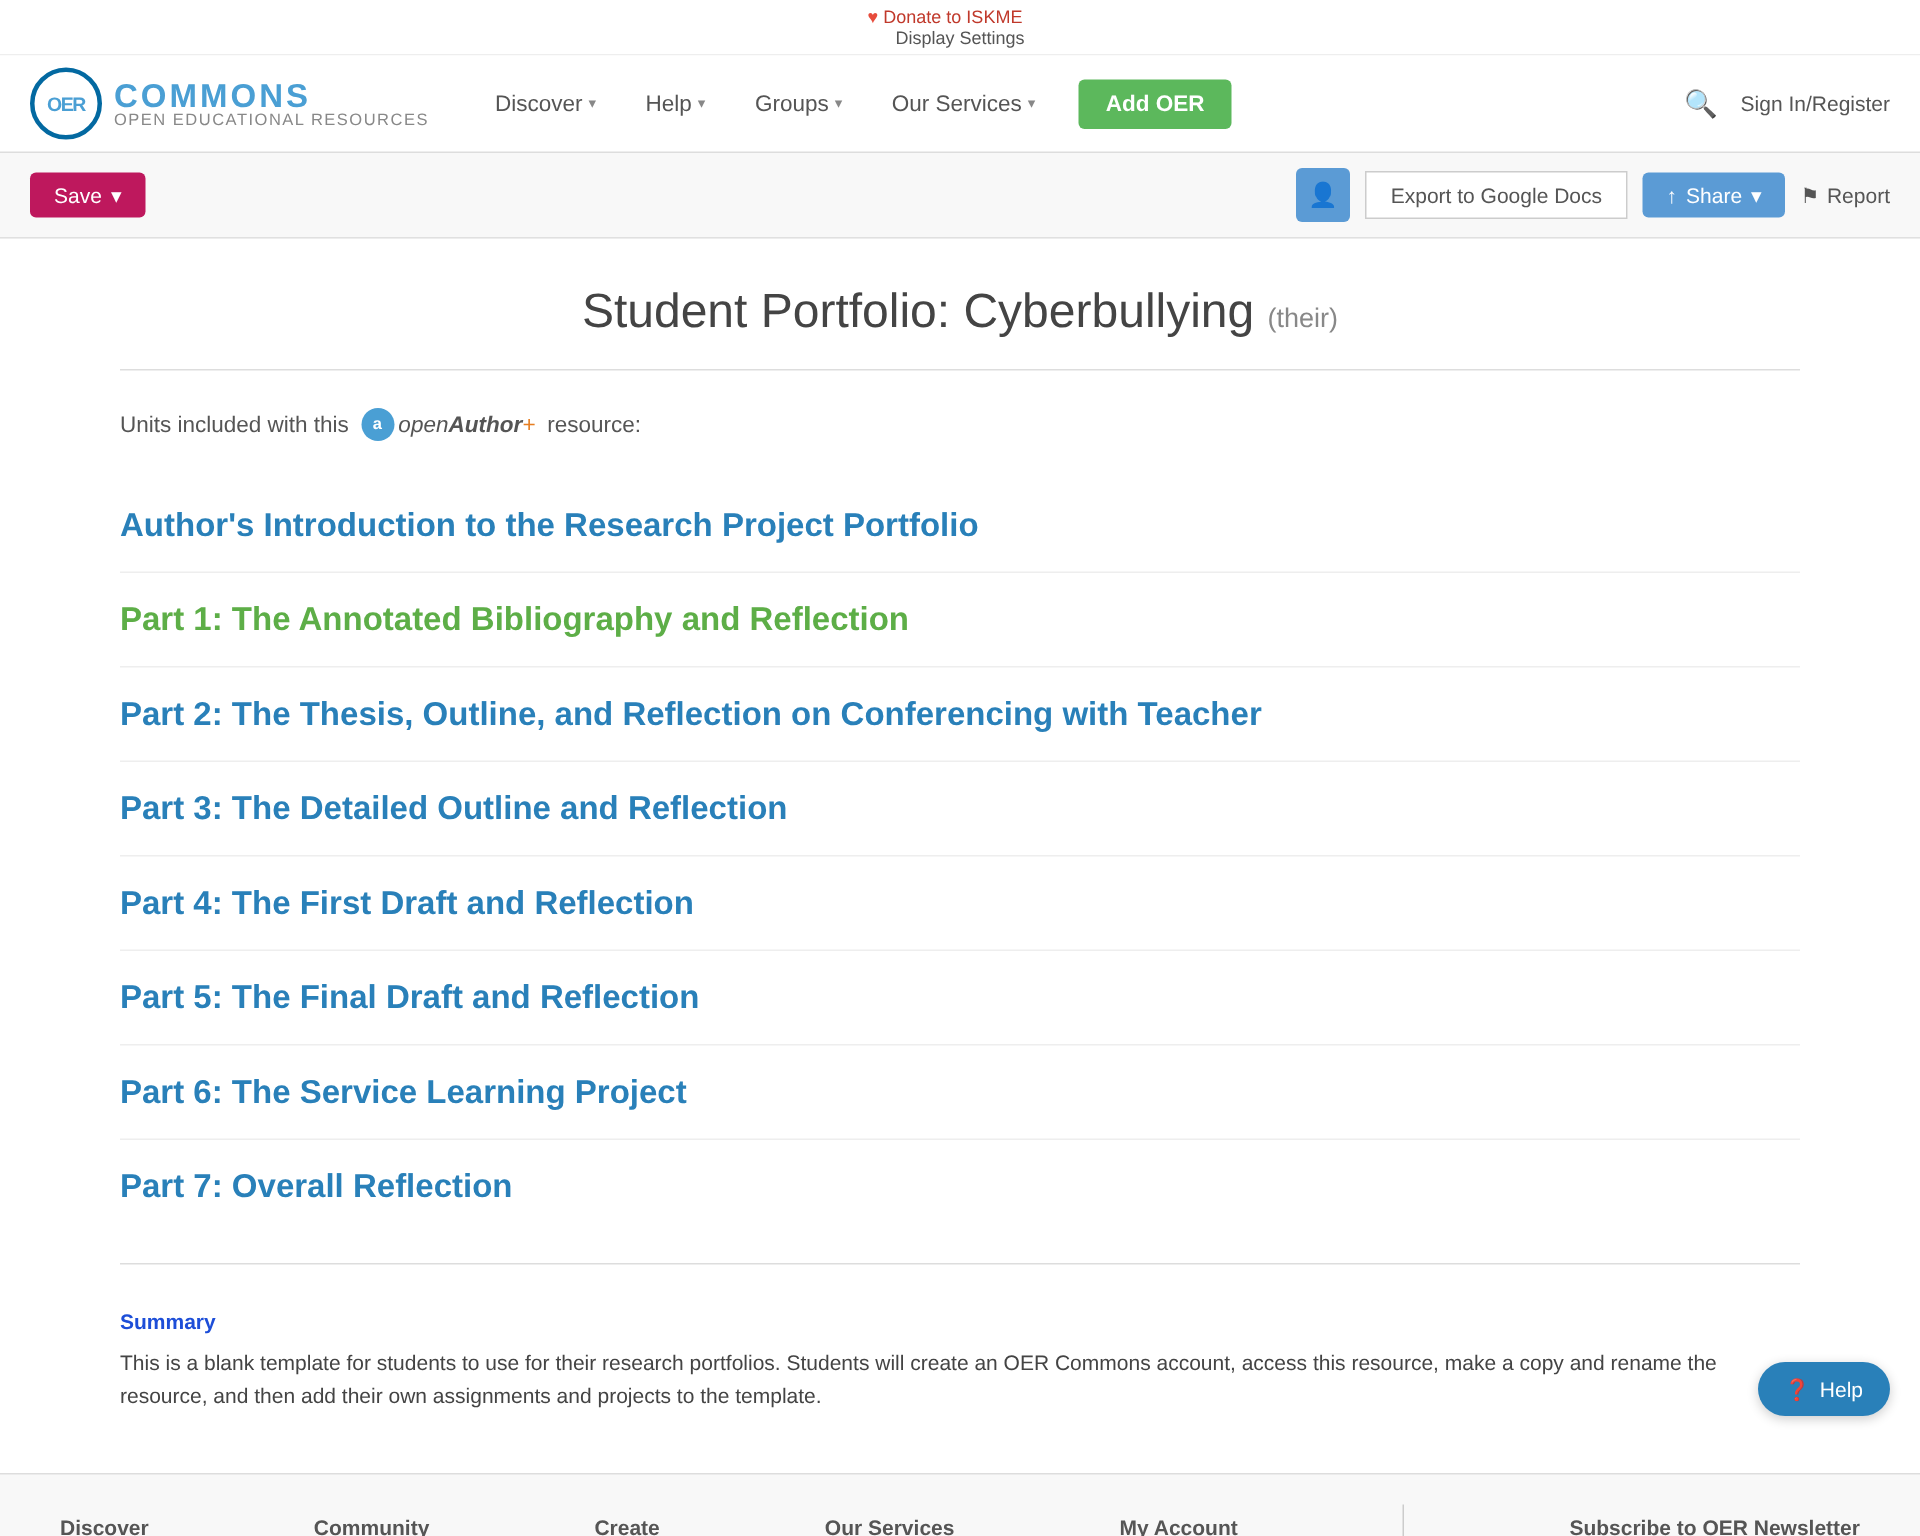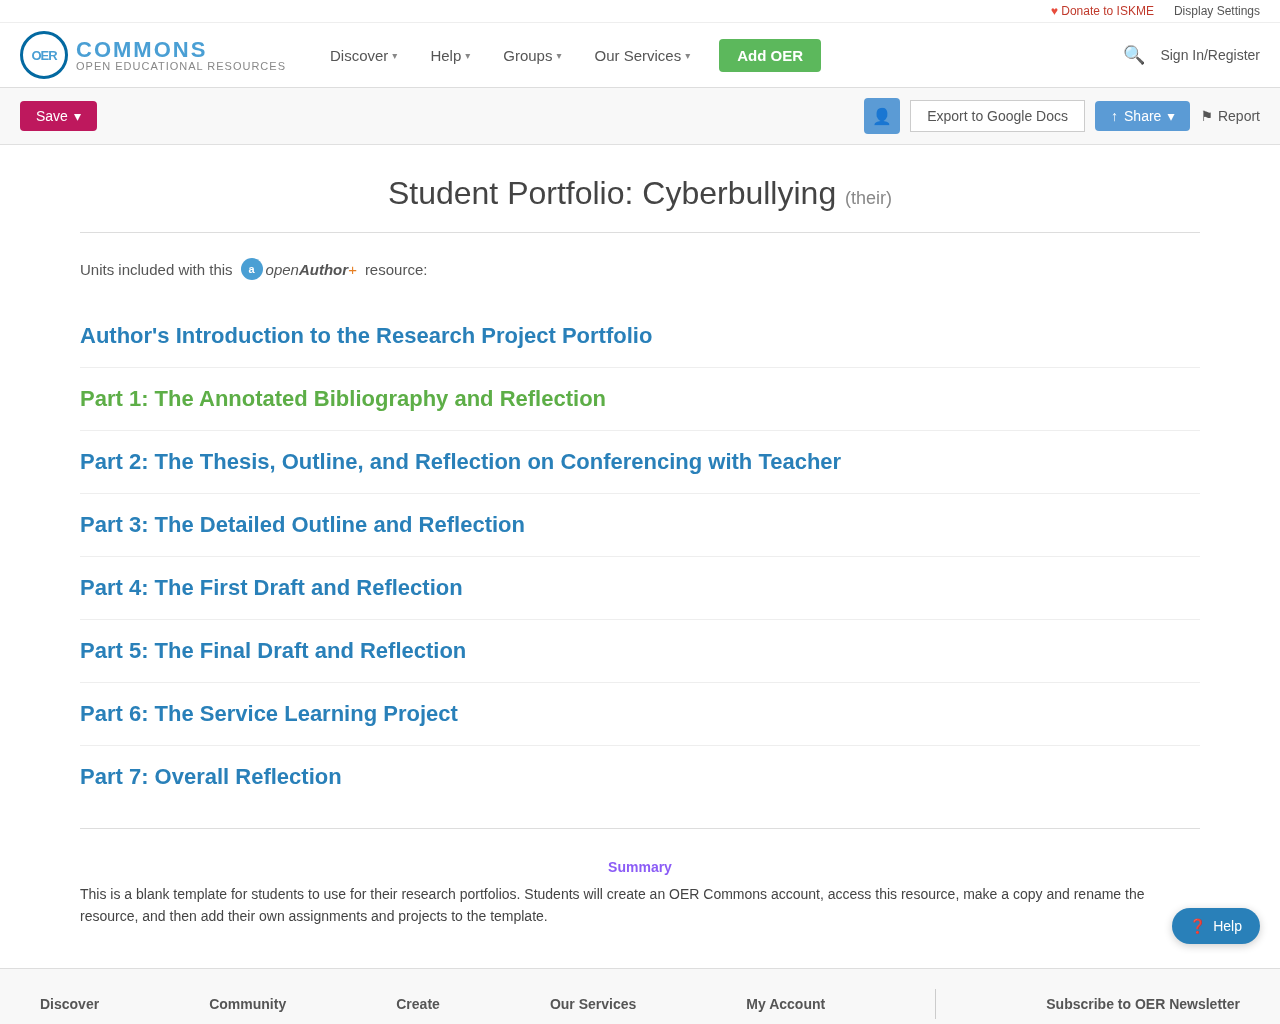"Donate to ISKME" .top-bar { align-items: flex-start -> center; flex-direction: none -> column }
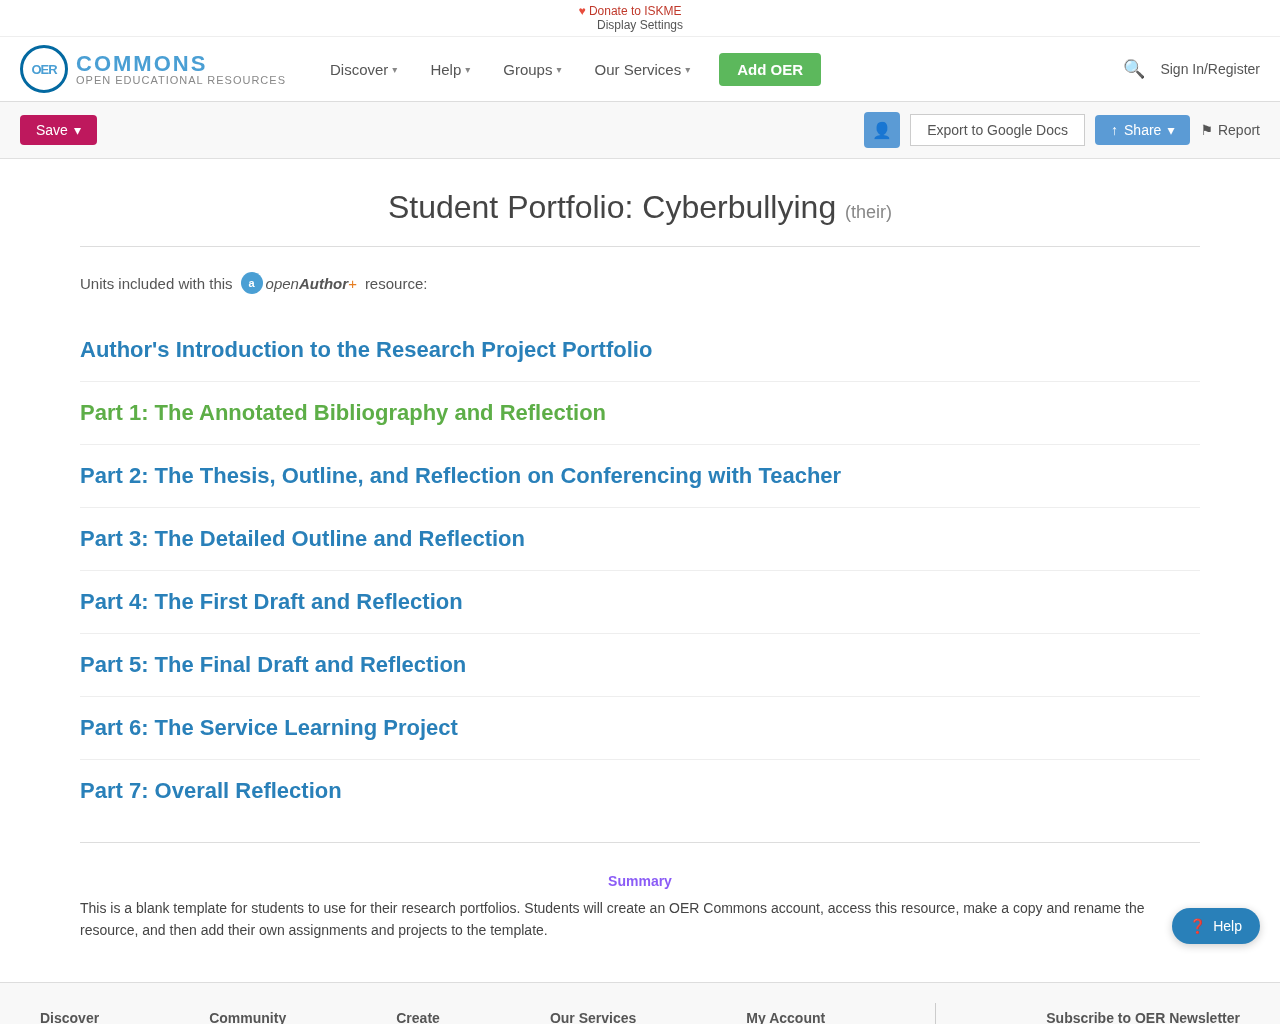"Summary" .summary-label { color: #8b5cf6 -> #1d4ed8; text-align: center -> none }
